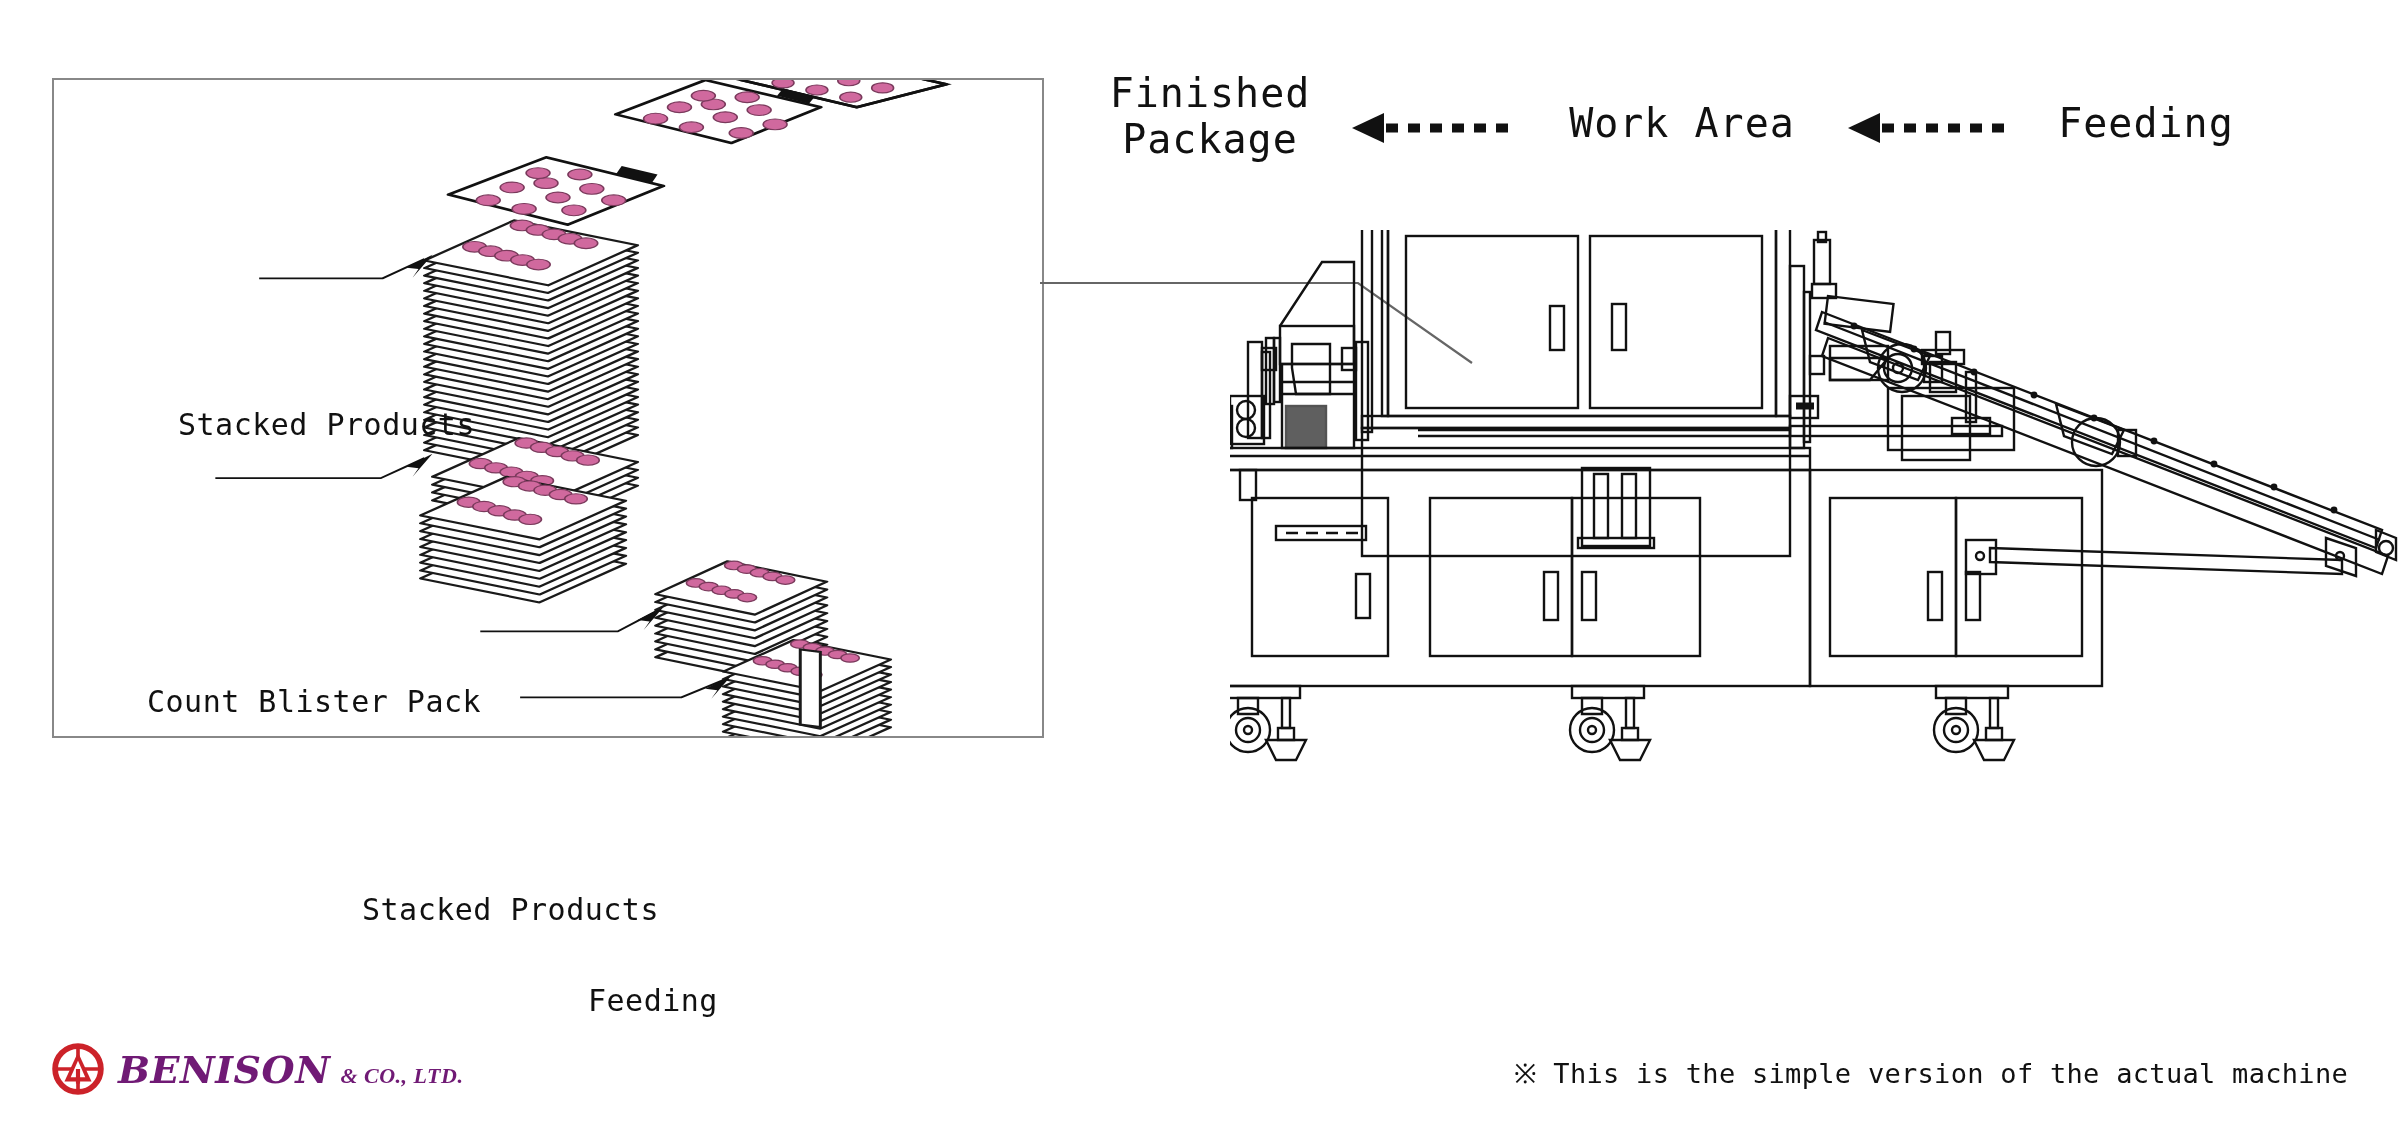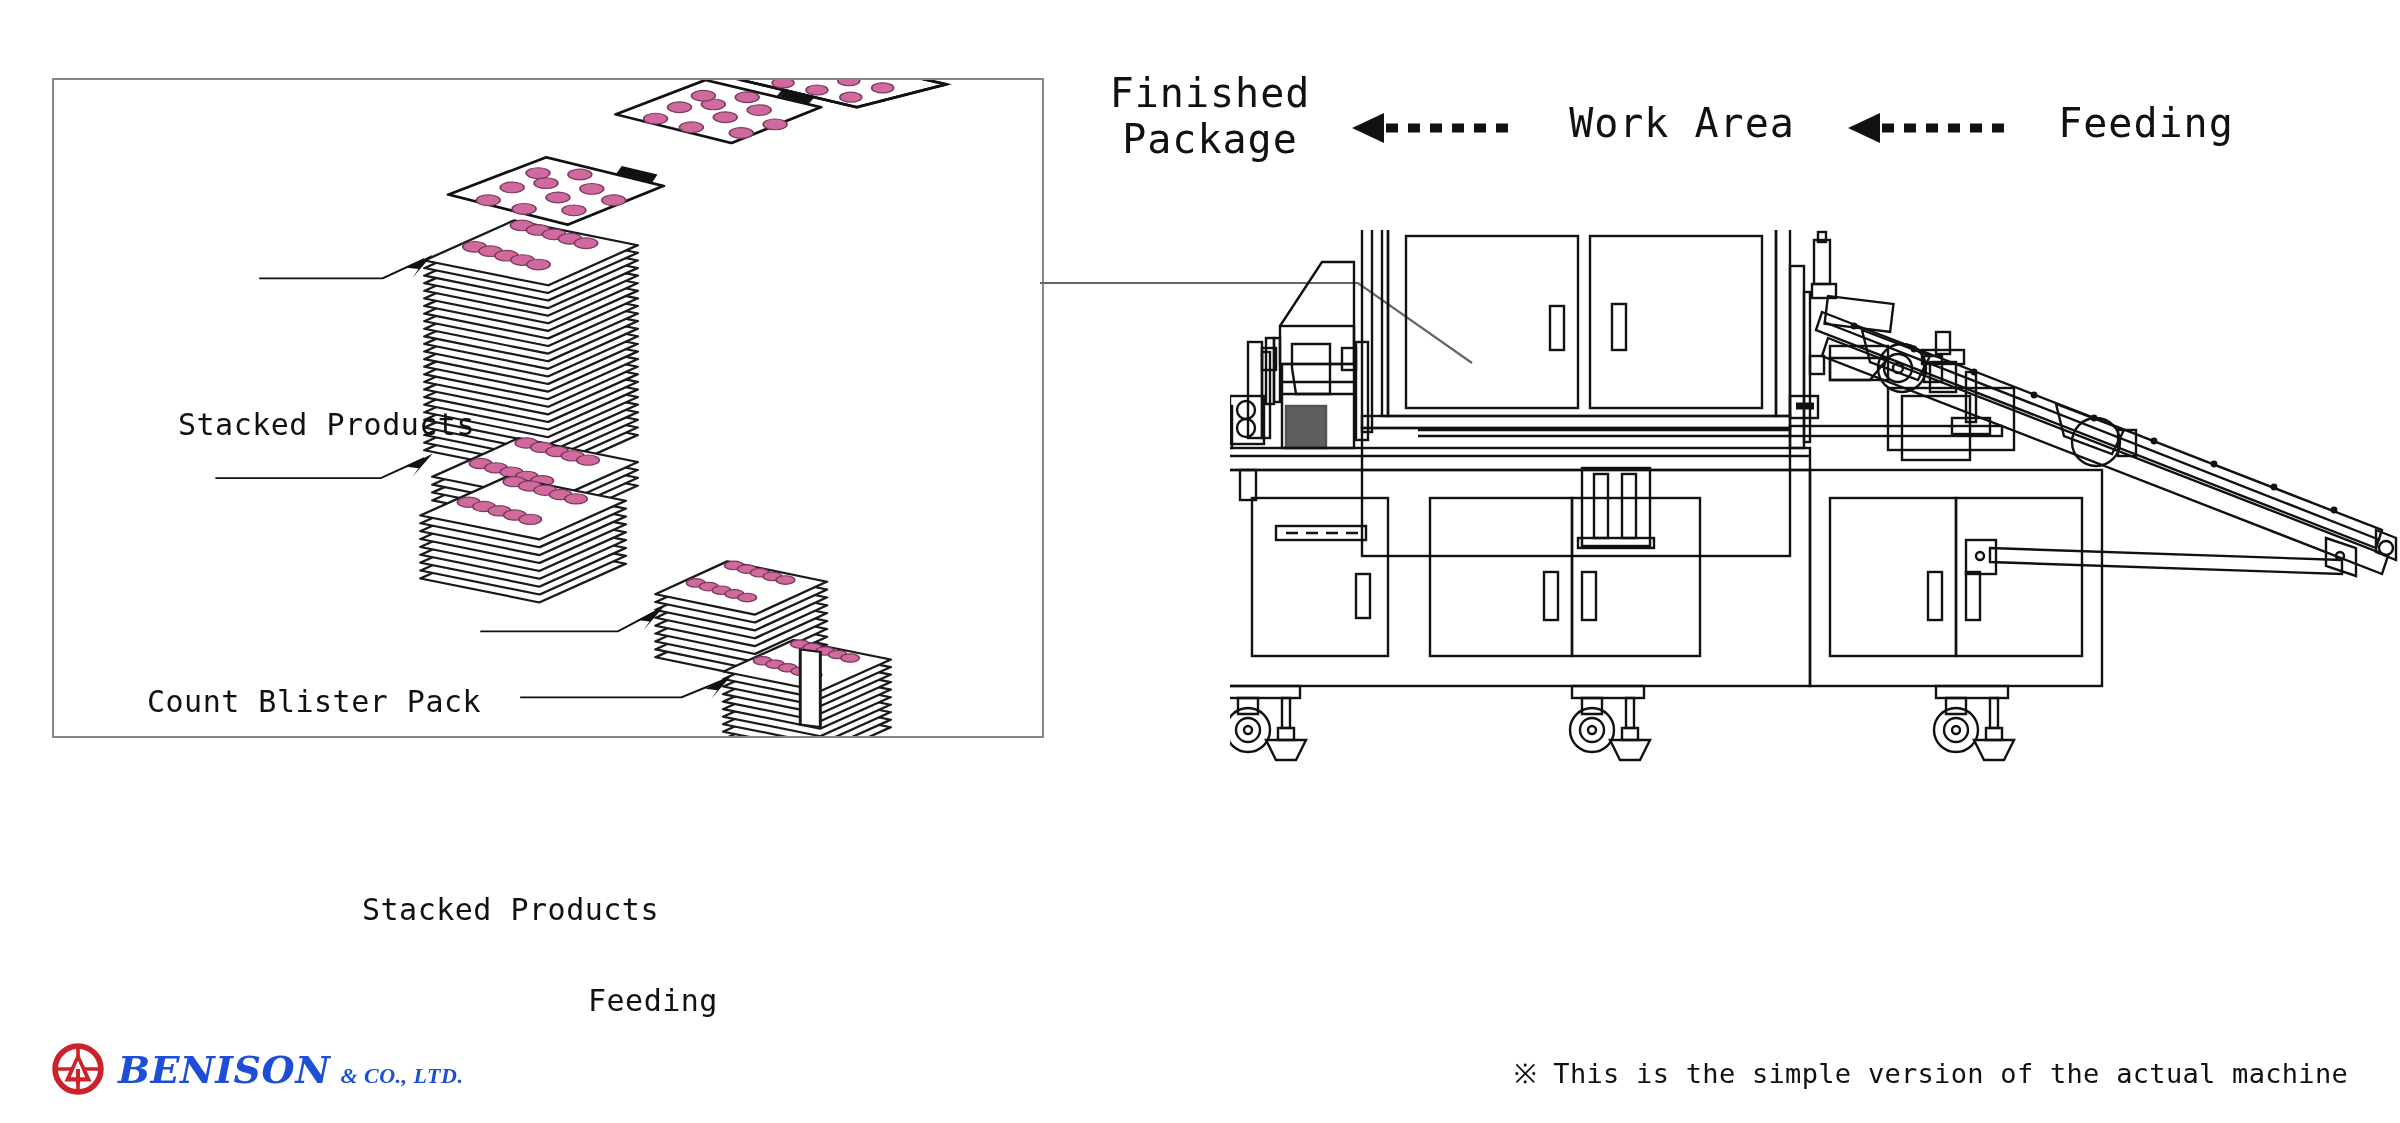"BENISON" #logo-text { color: #1d4ed8 -> #701a75 }
